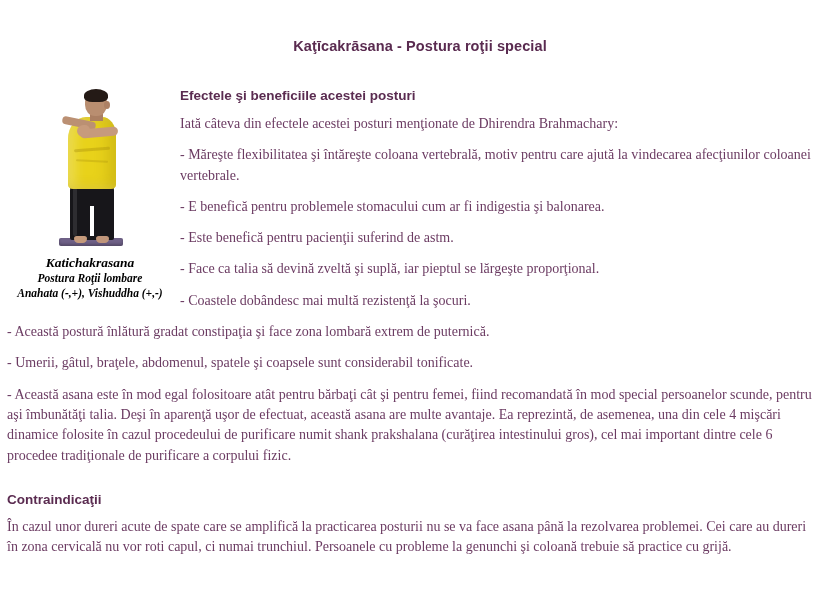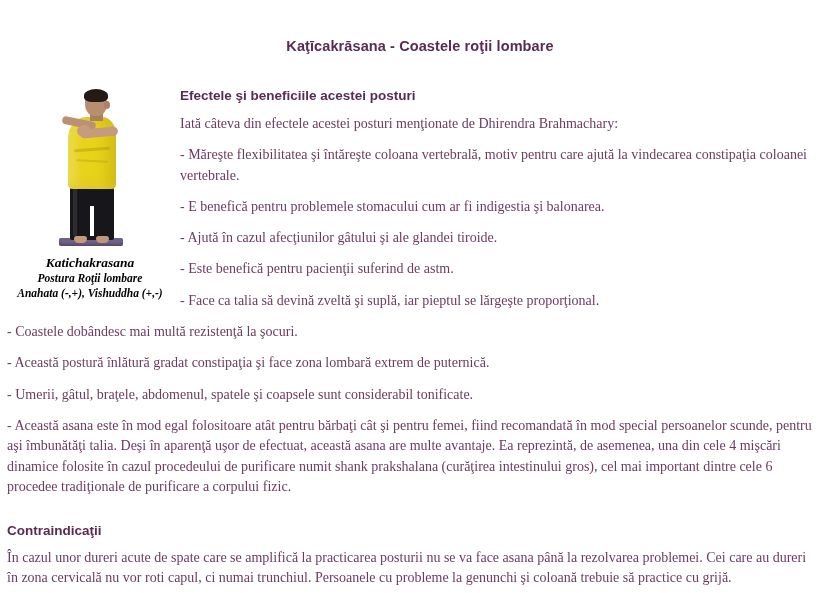"Kaţīcakrāsana - Coastele roţii lombare" div.doc-title { text: Coastele roţii lombare -> Postura roţii special }
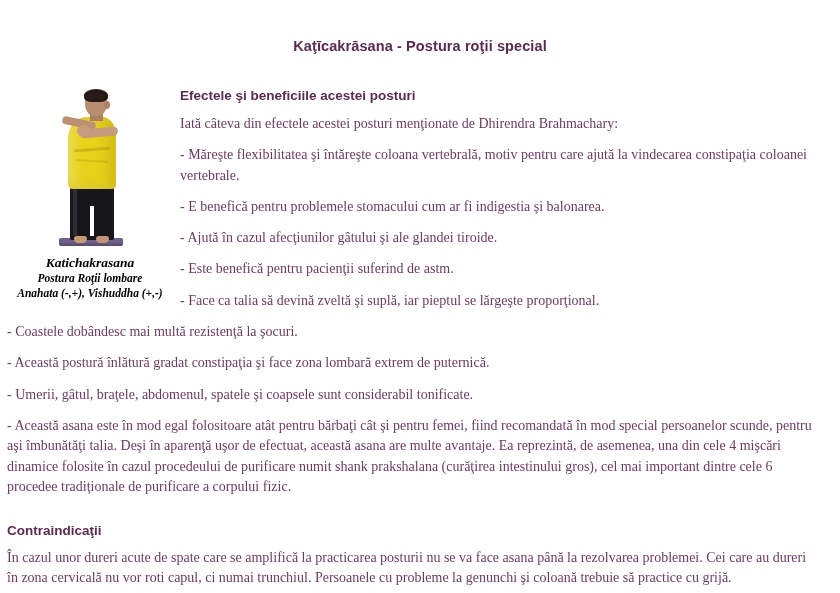"- Măreşte flexibilitatea şi întăreşte" p.body { text: constipaţia -> afecţiunilor }
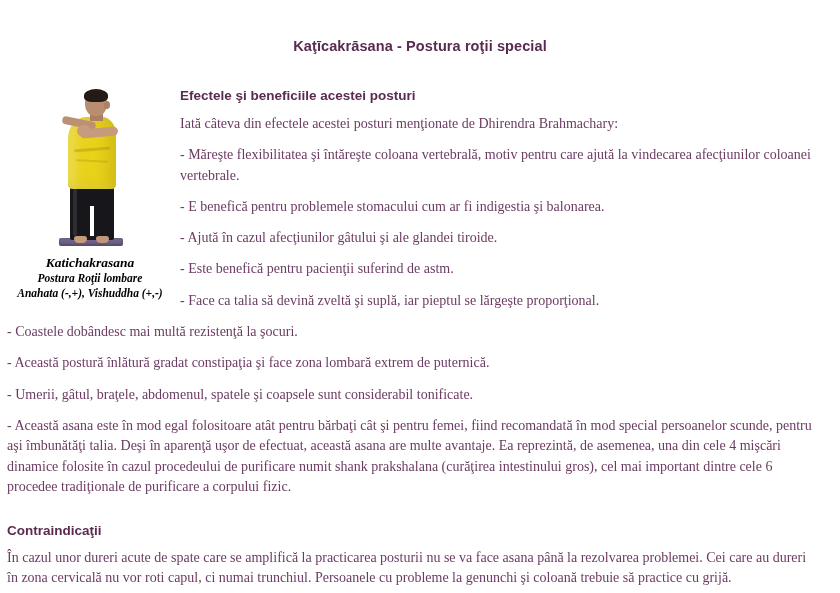"- Ajută în cazul afecţiunilor" p.body { html: <p>- Ajută în cazul afecţiunilor gâtului şi ale glandei tiroide.</p> -> none }
